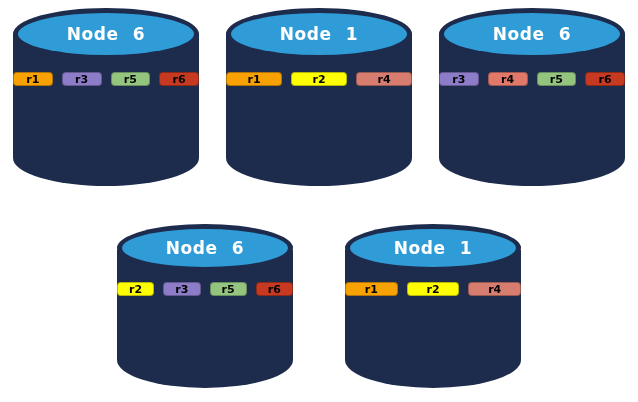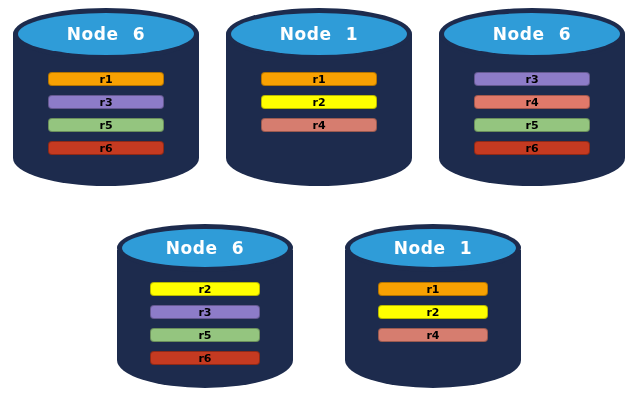"r1" .bars { flex-direction: column -> none }
